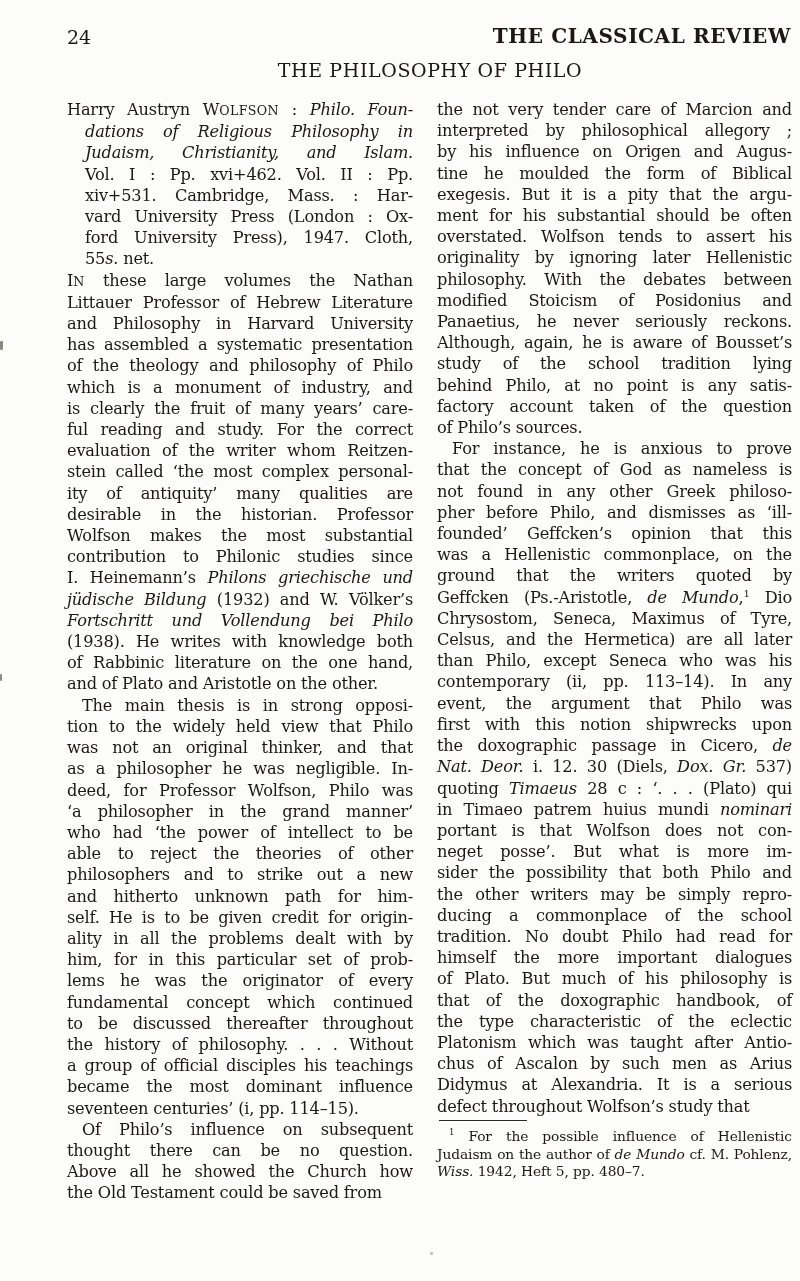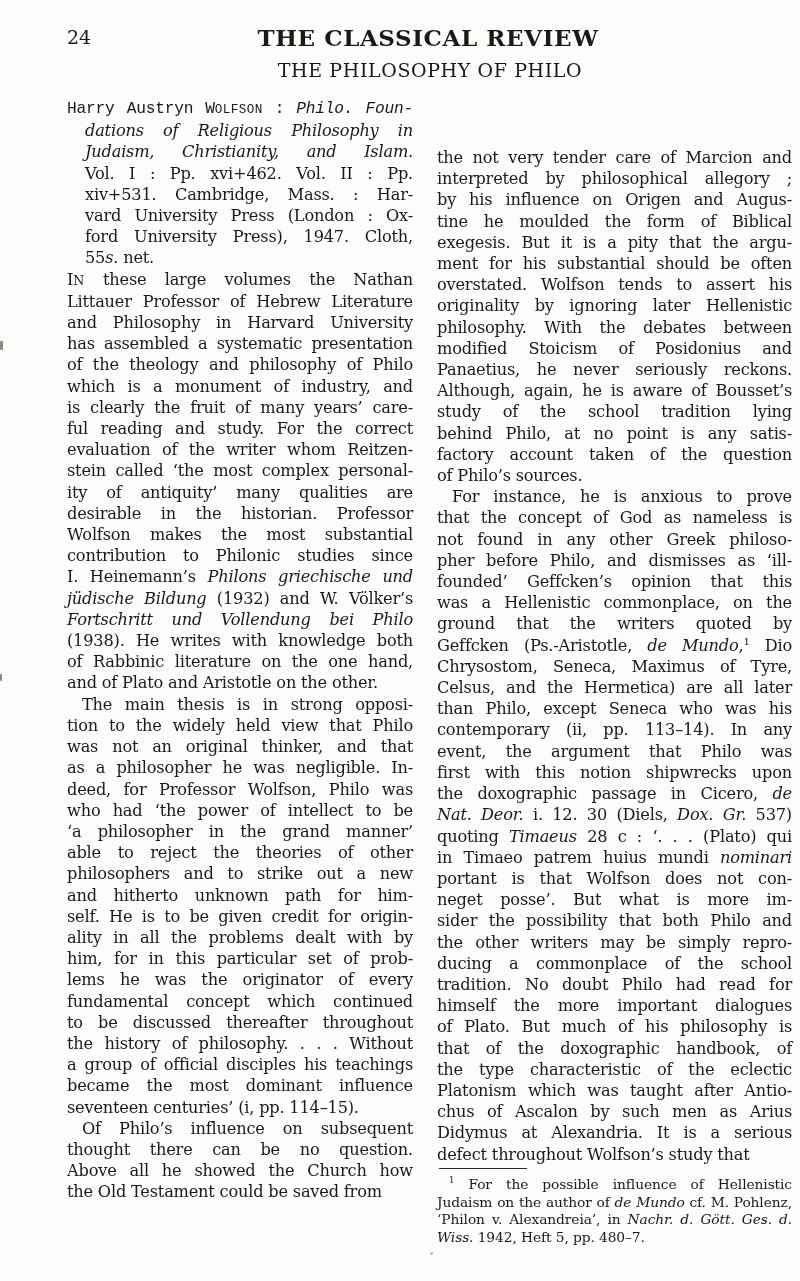"THE CLASSICAL REVIEW" .running-head { font-size: 23px -> 20px; text-align: center -> right }
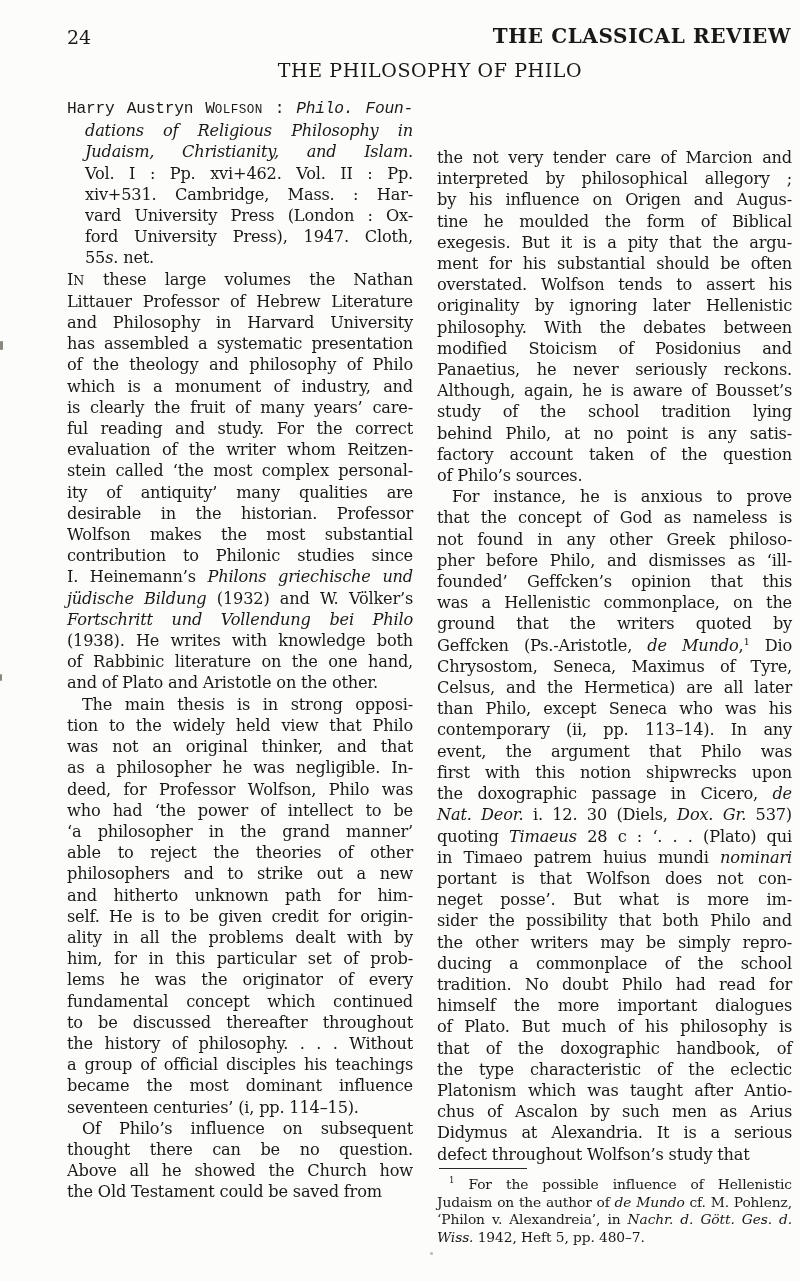"Harry Austryn WOLFSON : Philo." .citation .line.first { font-family: Liberation Mono, monospace -> none }
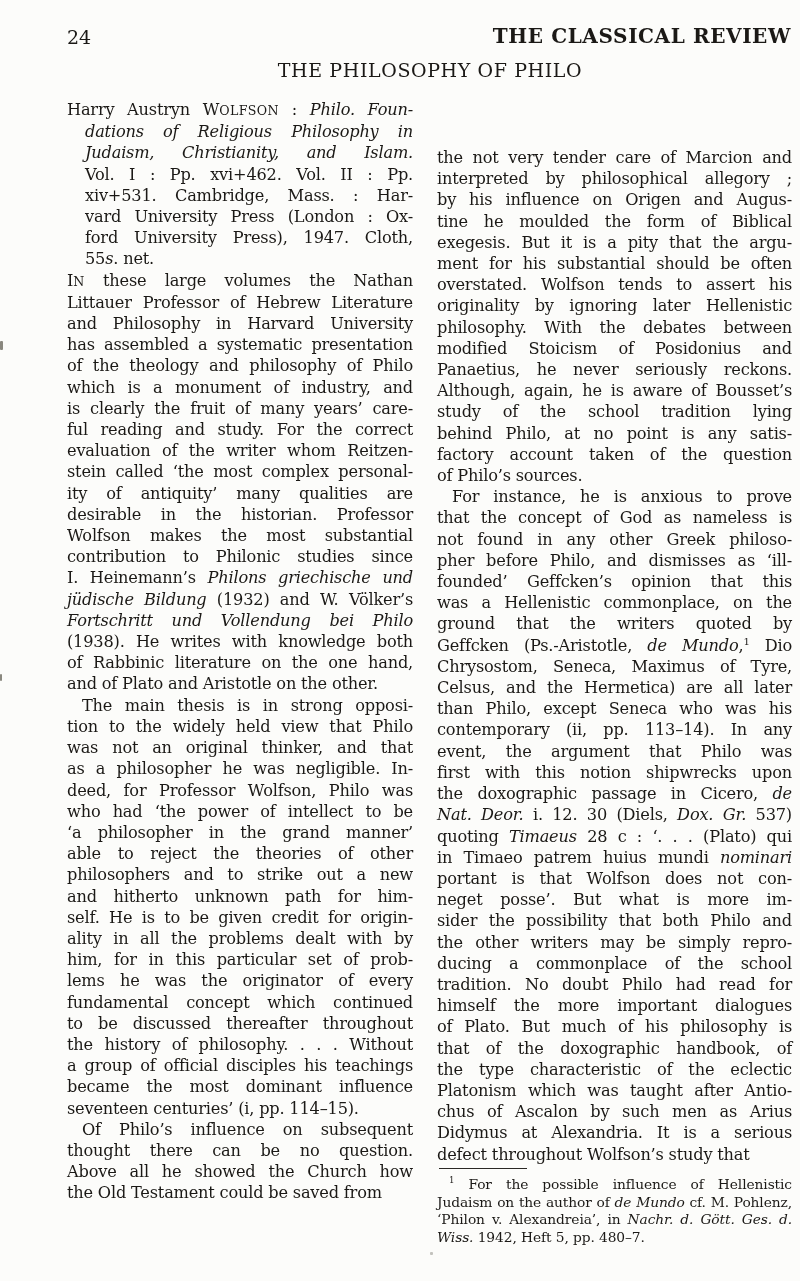"the not very tender care" .col-right { margin-top: 48px -> none }
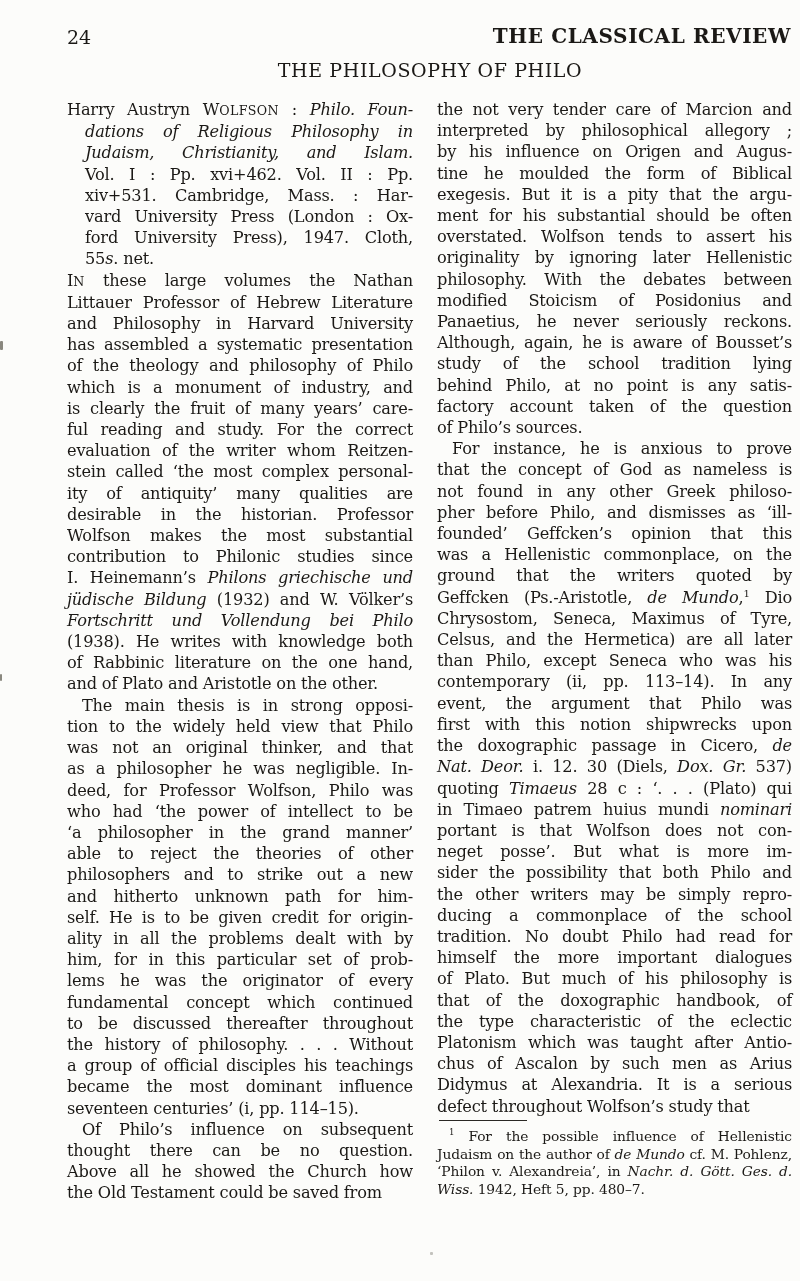"who had ‘the power of" div.line { order: before "‘a philosopher in the grand" -> after "‘a philosopher in the grand" }
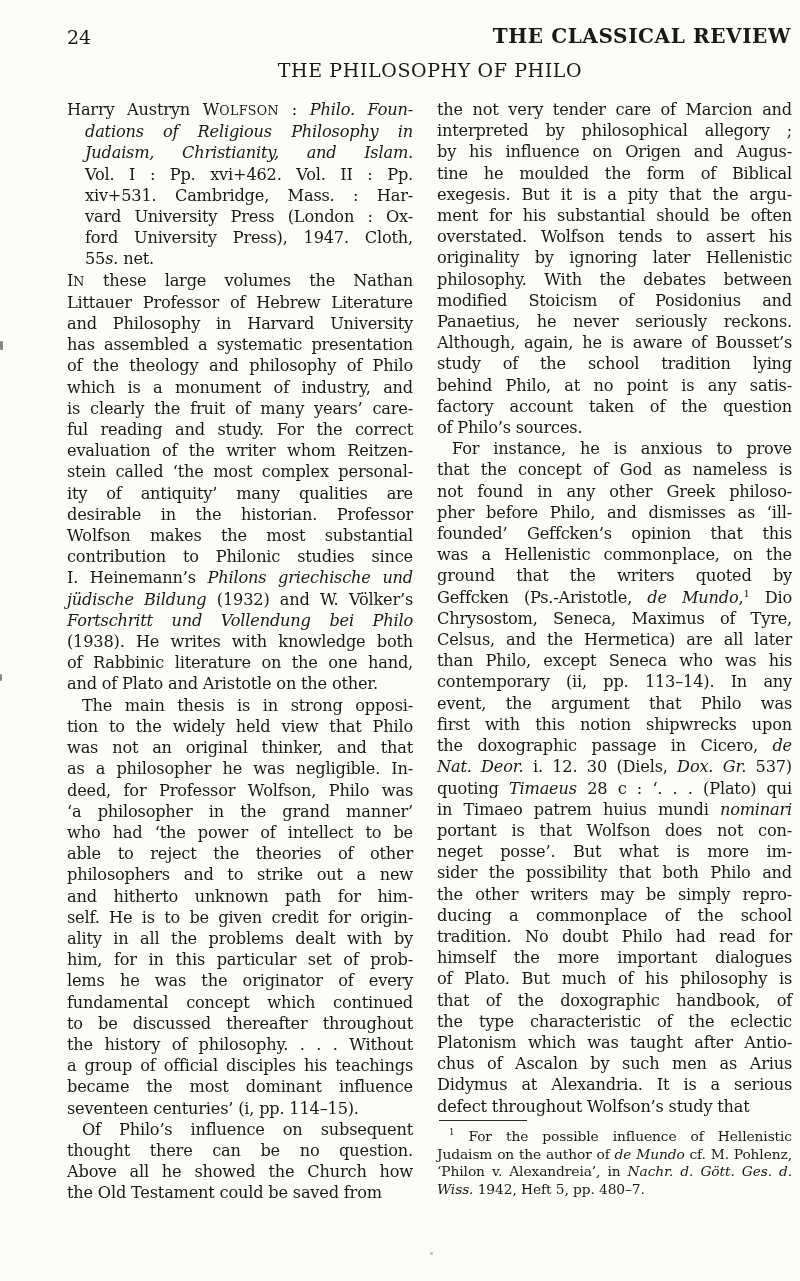"‘Philon v. Alexandreia’, in Nachr." div.line { html: <div>‘Philon v. Alexandreia’, in <i>Nachr. d. Gött. Ges. d.</i></div> -> none }
